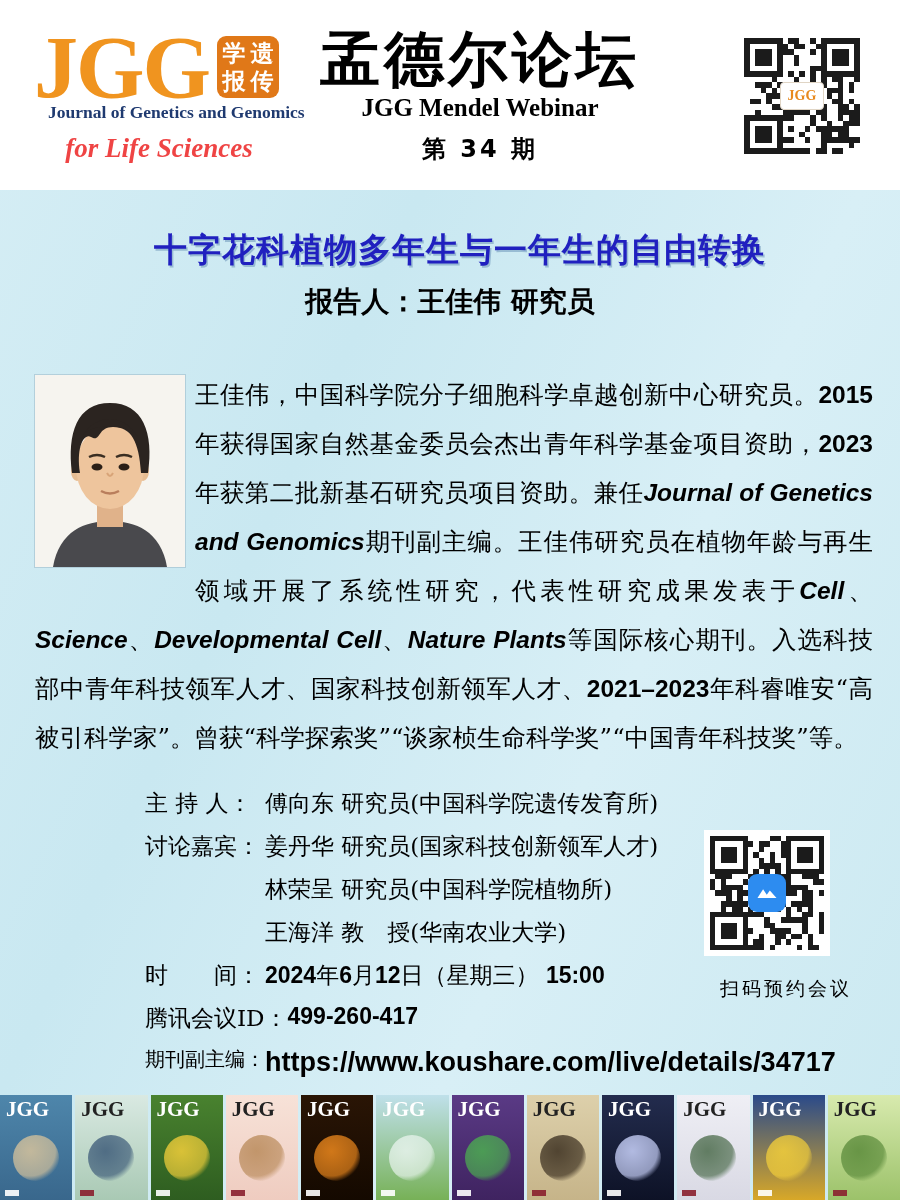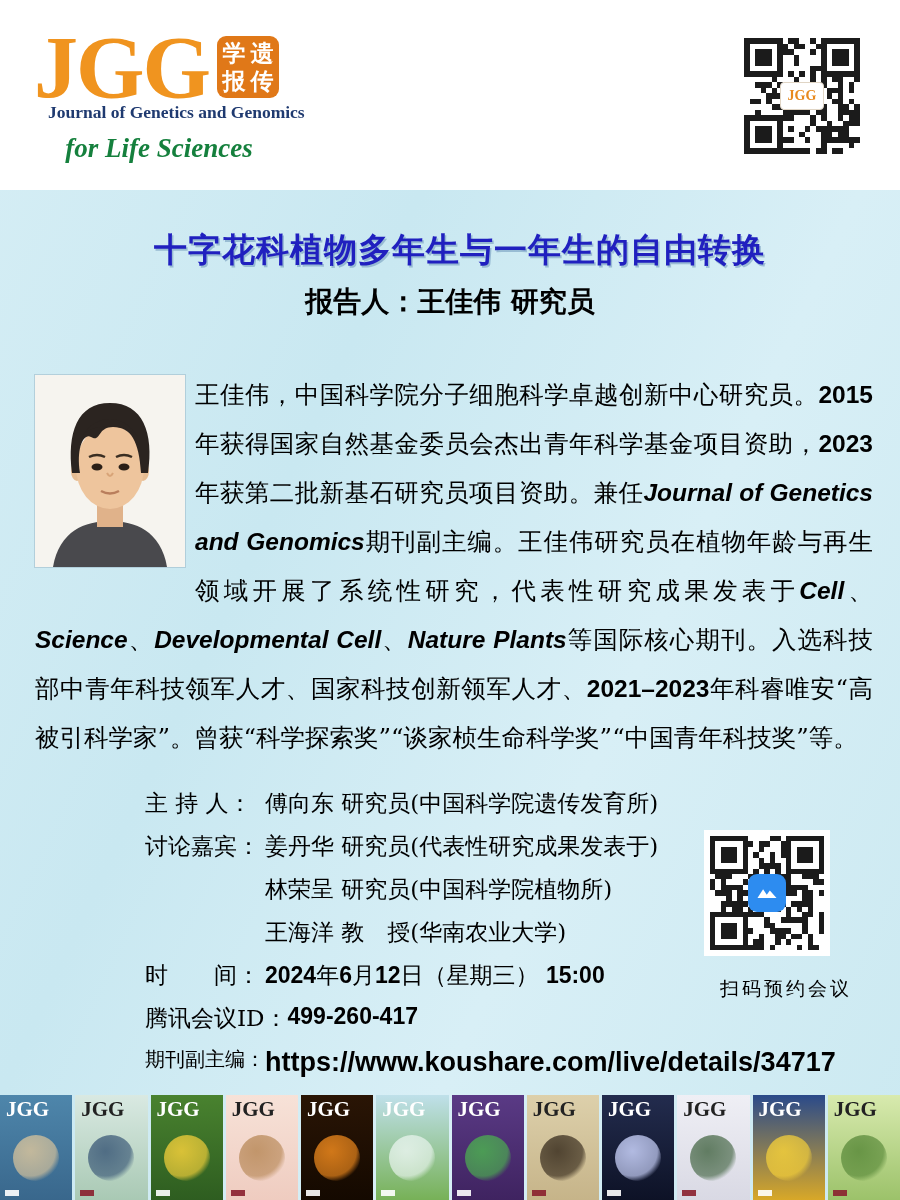"孟德尔论坛" div.header-center { html: none -> <div> <div>孟德尔论坛</div> <div>JGG Mendel Webinar</div> <div>第 34 期</div> </div> }
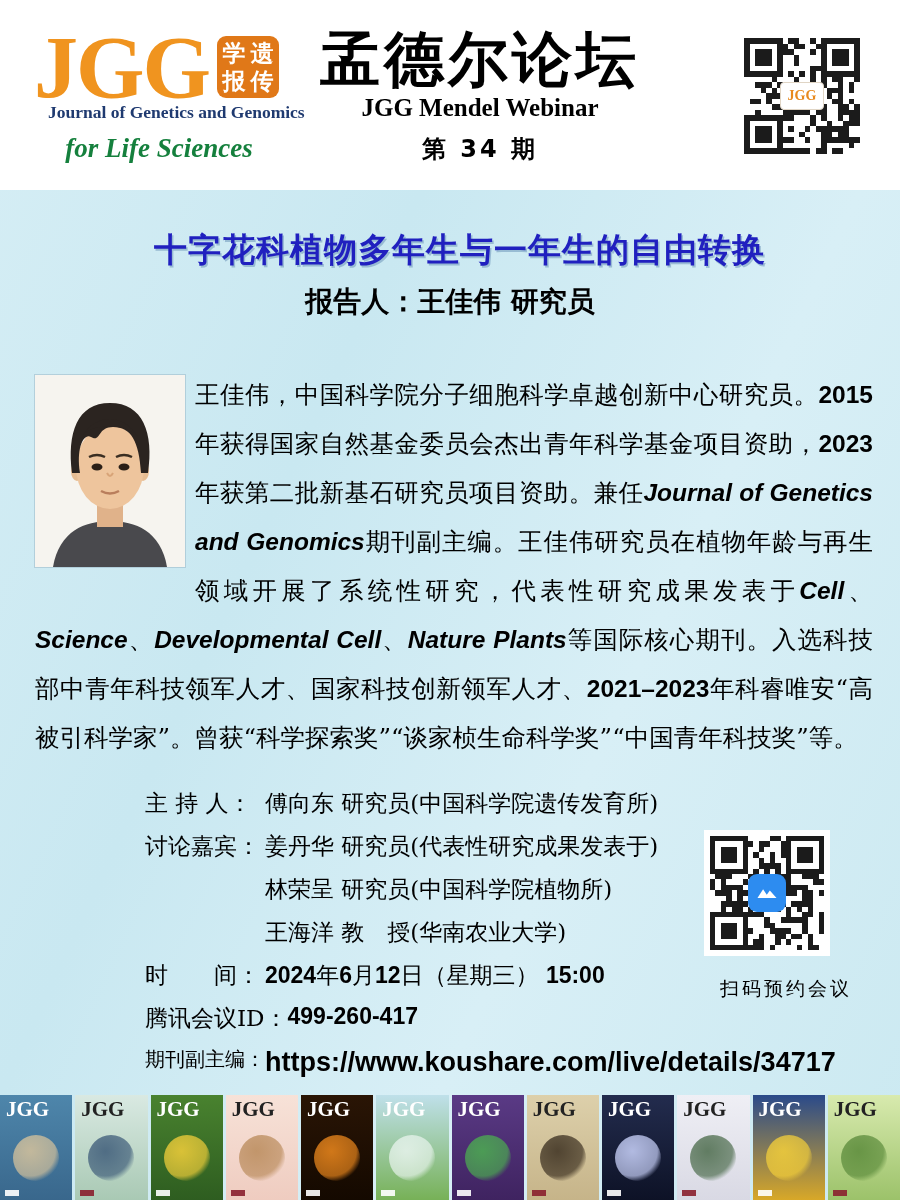"for Life Sciences" .logo-tagline { color: #15803d -> #ef4444 }
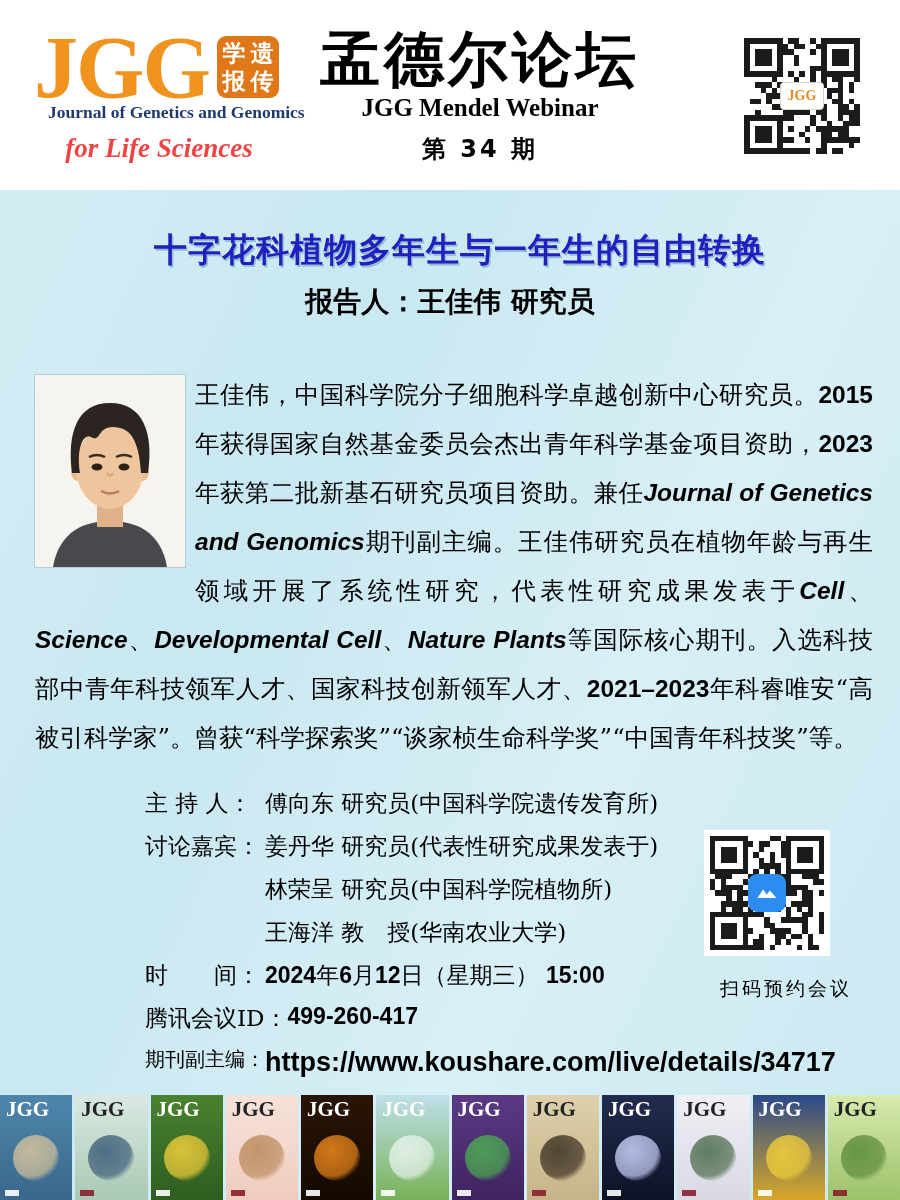"姜丹华 研究员(代表性研究成果发表于)" span { text: 代表性研究成果发表于 -> 国家科技创新领军人才 }
